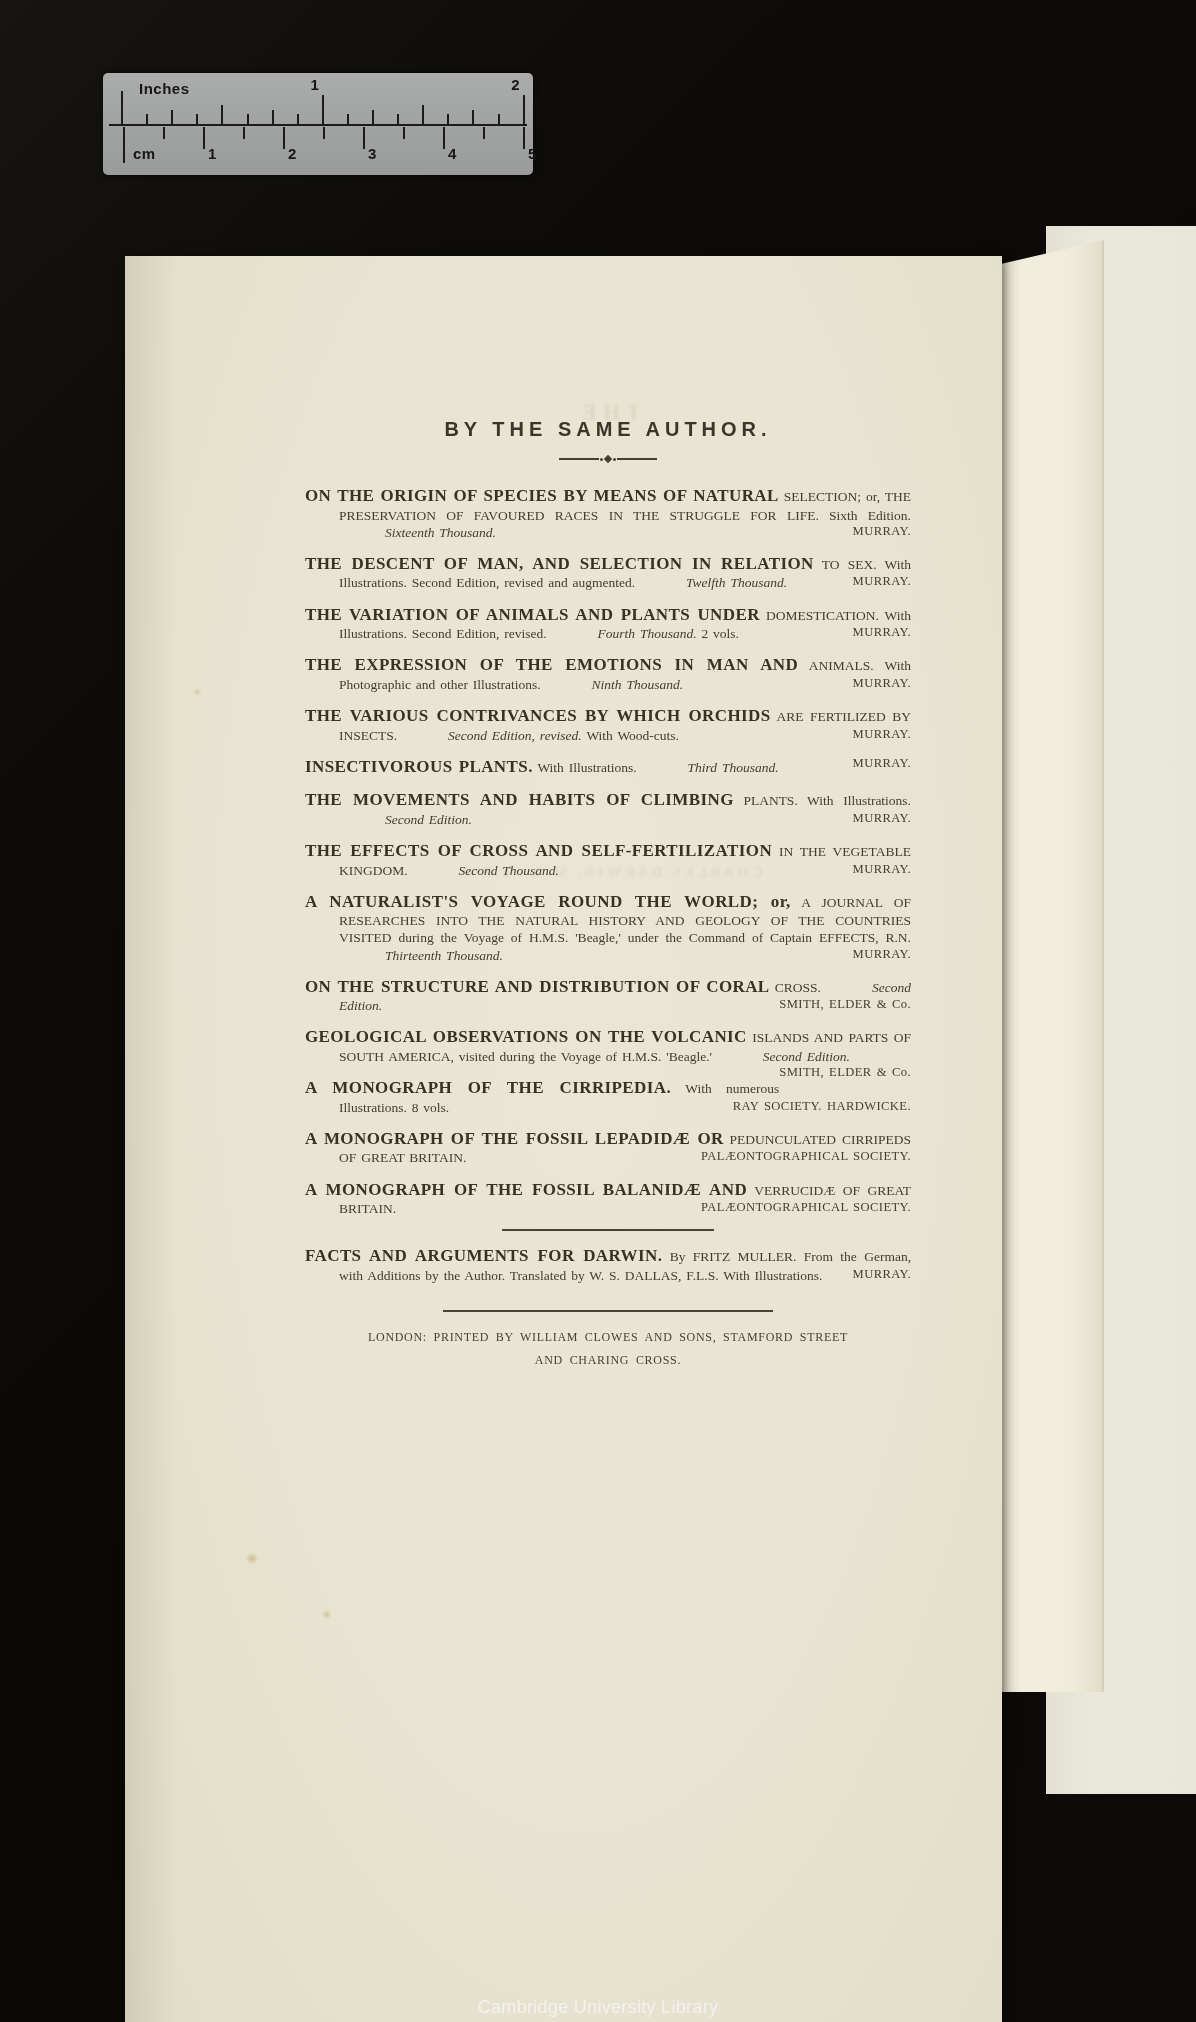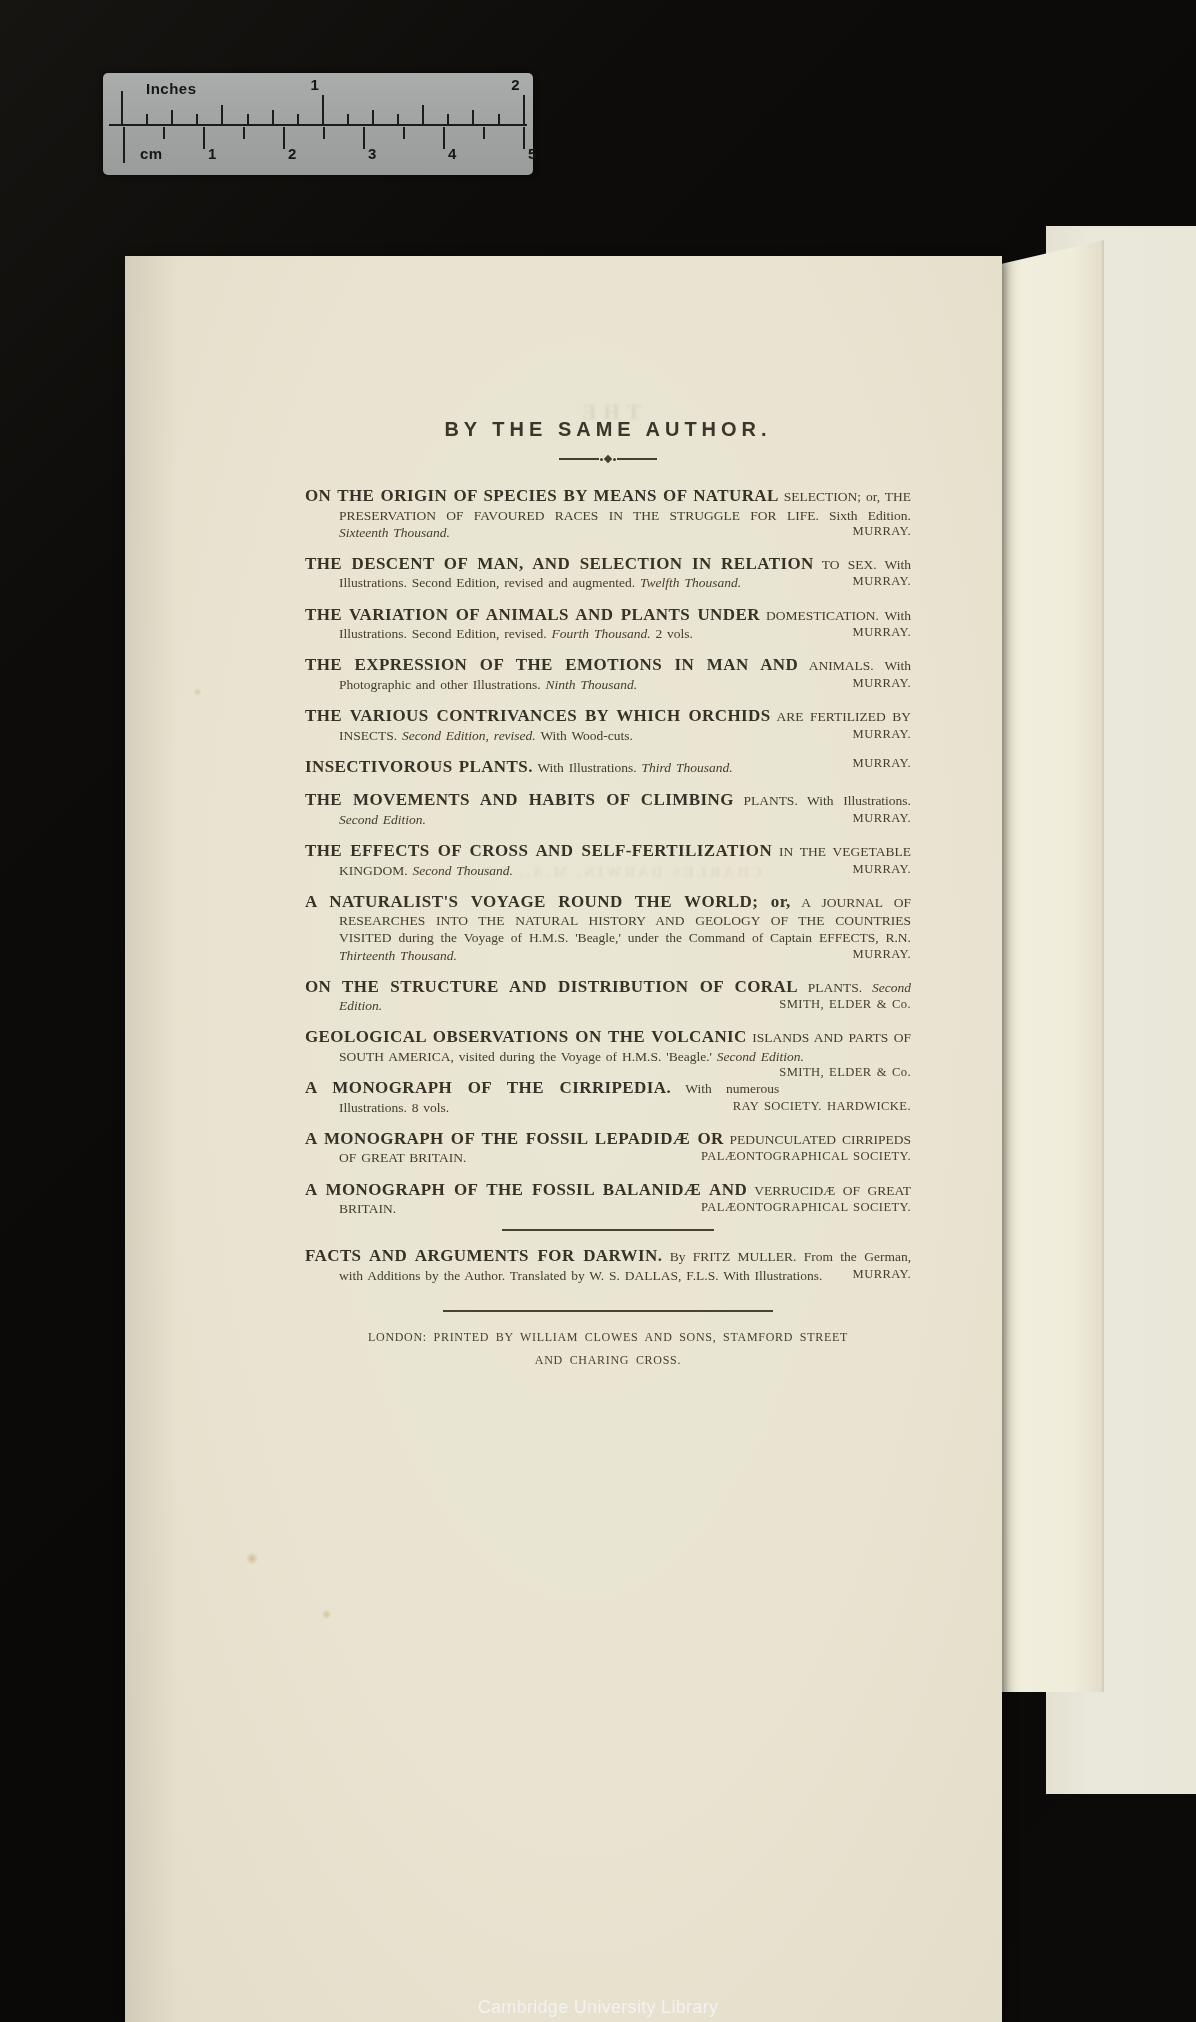"Inches" .ruler .rlabel { margin-left: 7px -> none }
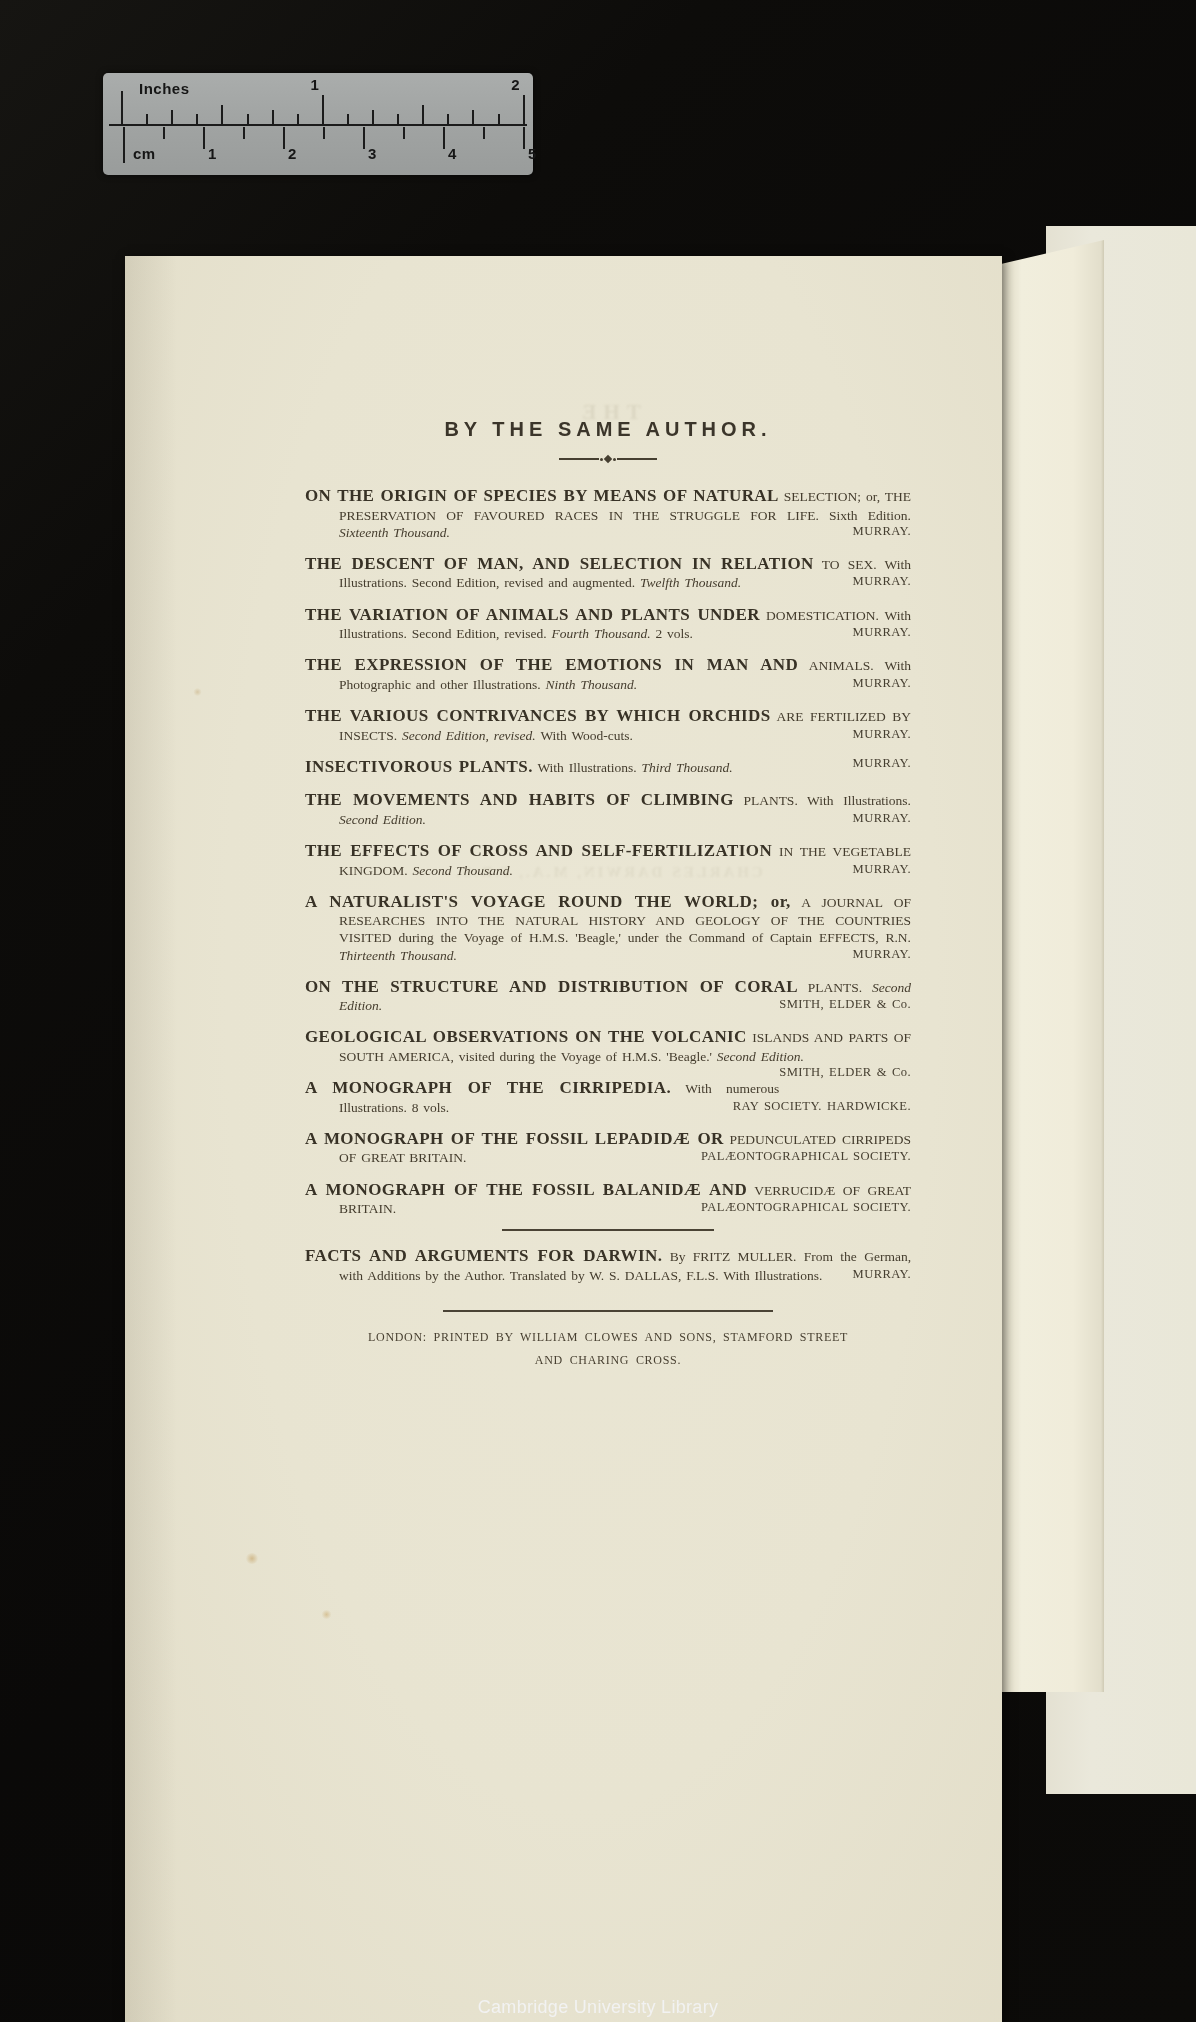"Sixteenth Thousand." .eitalic { margin-left: none -> 46px }
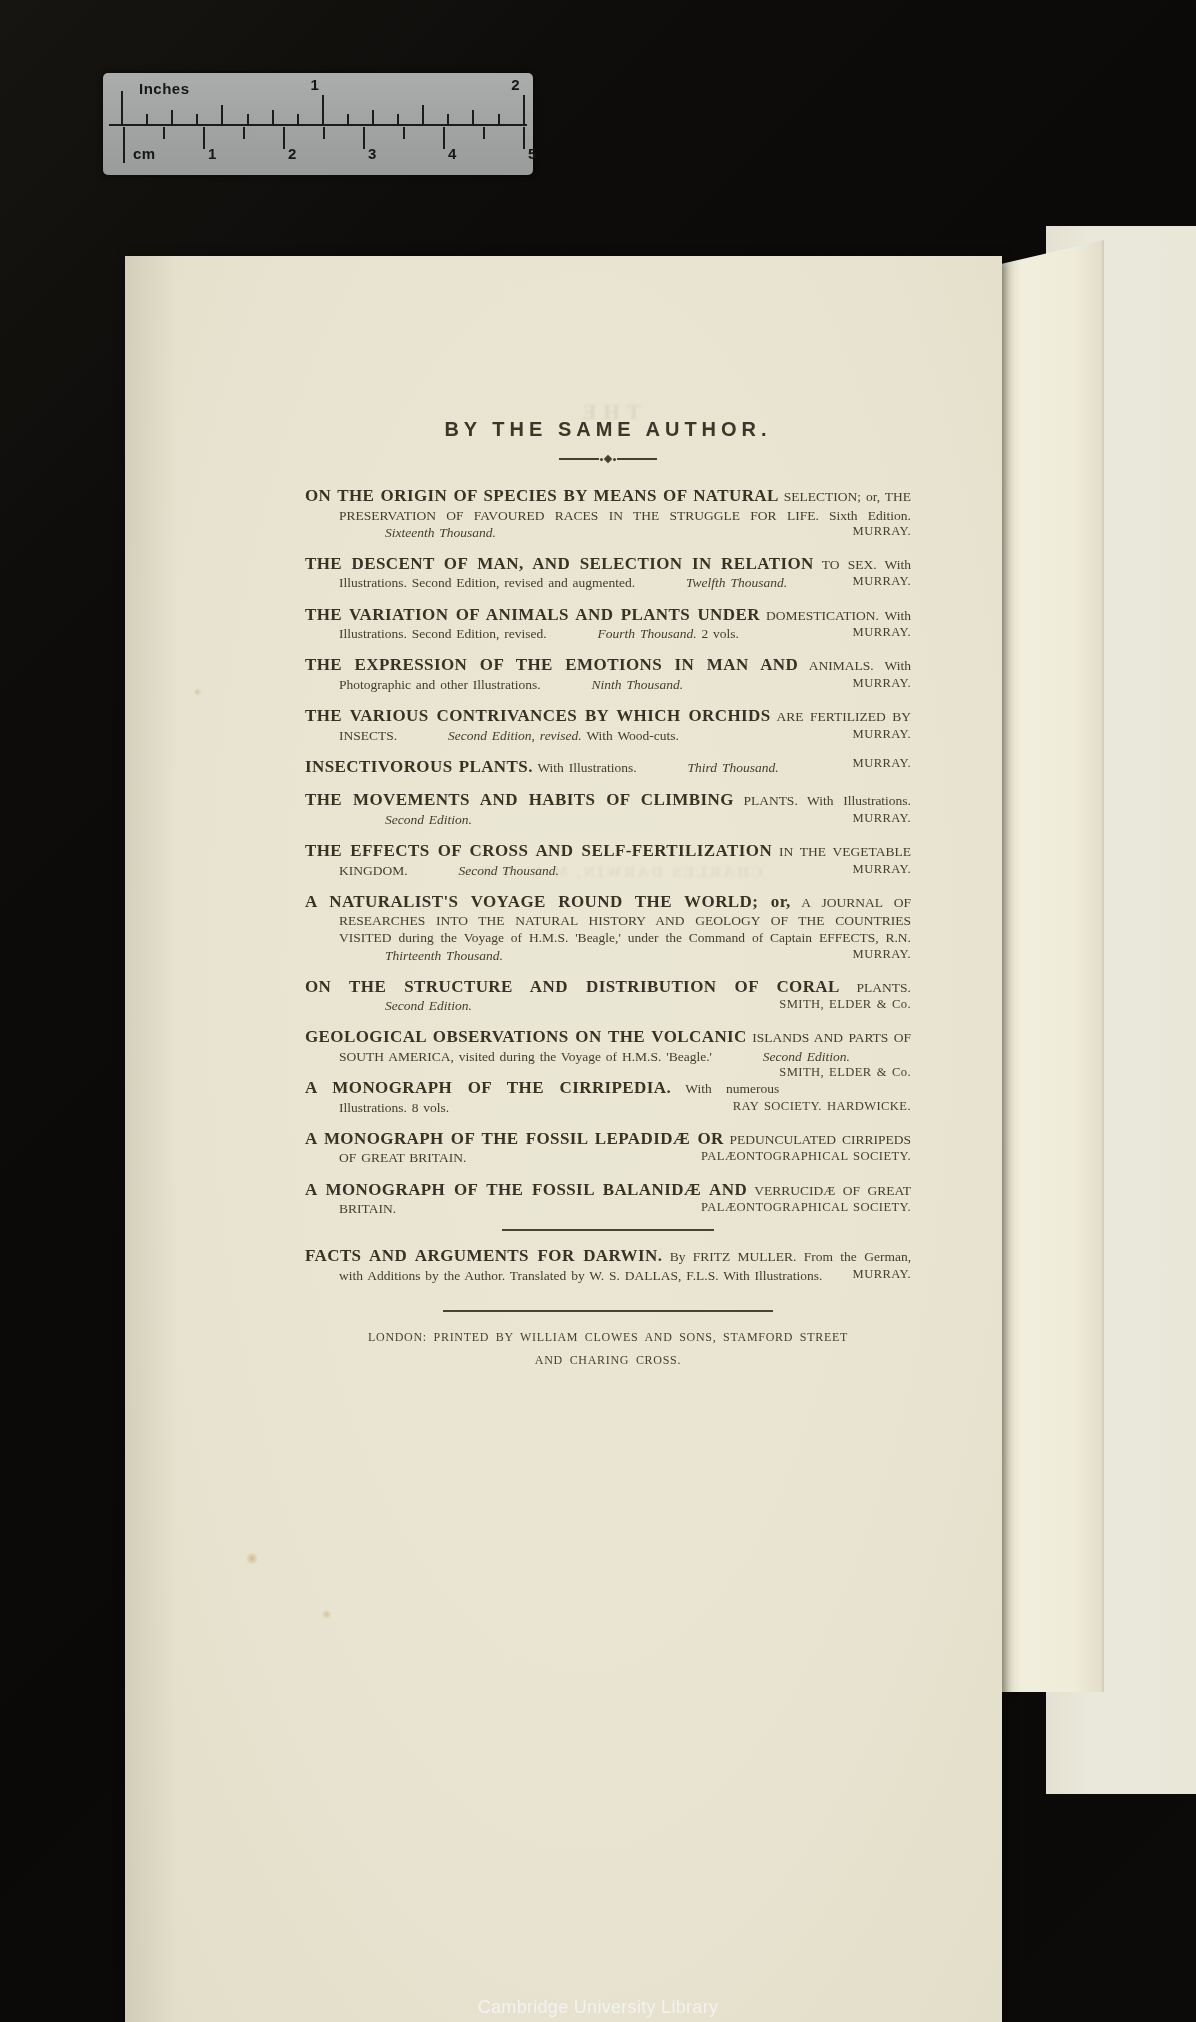"PLANTS." span.ebody { text: PLANTS -> CROSS }
